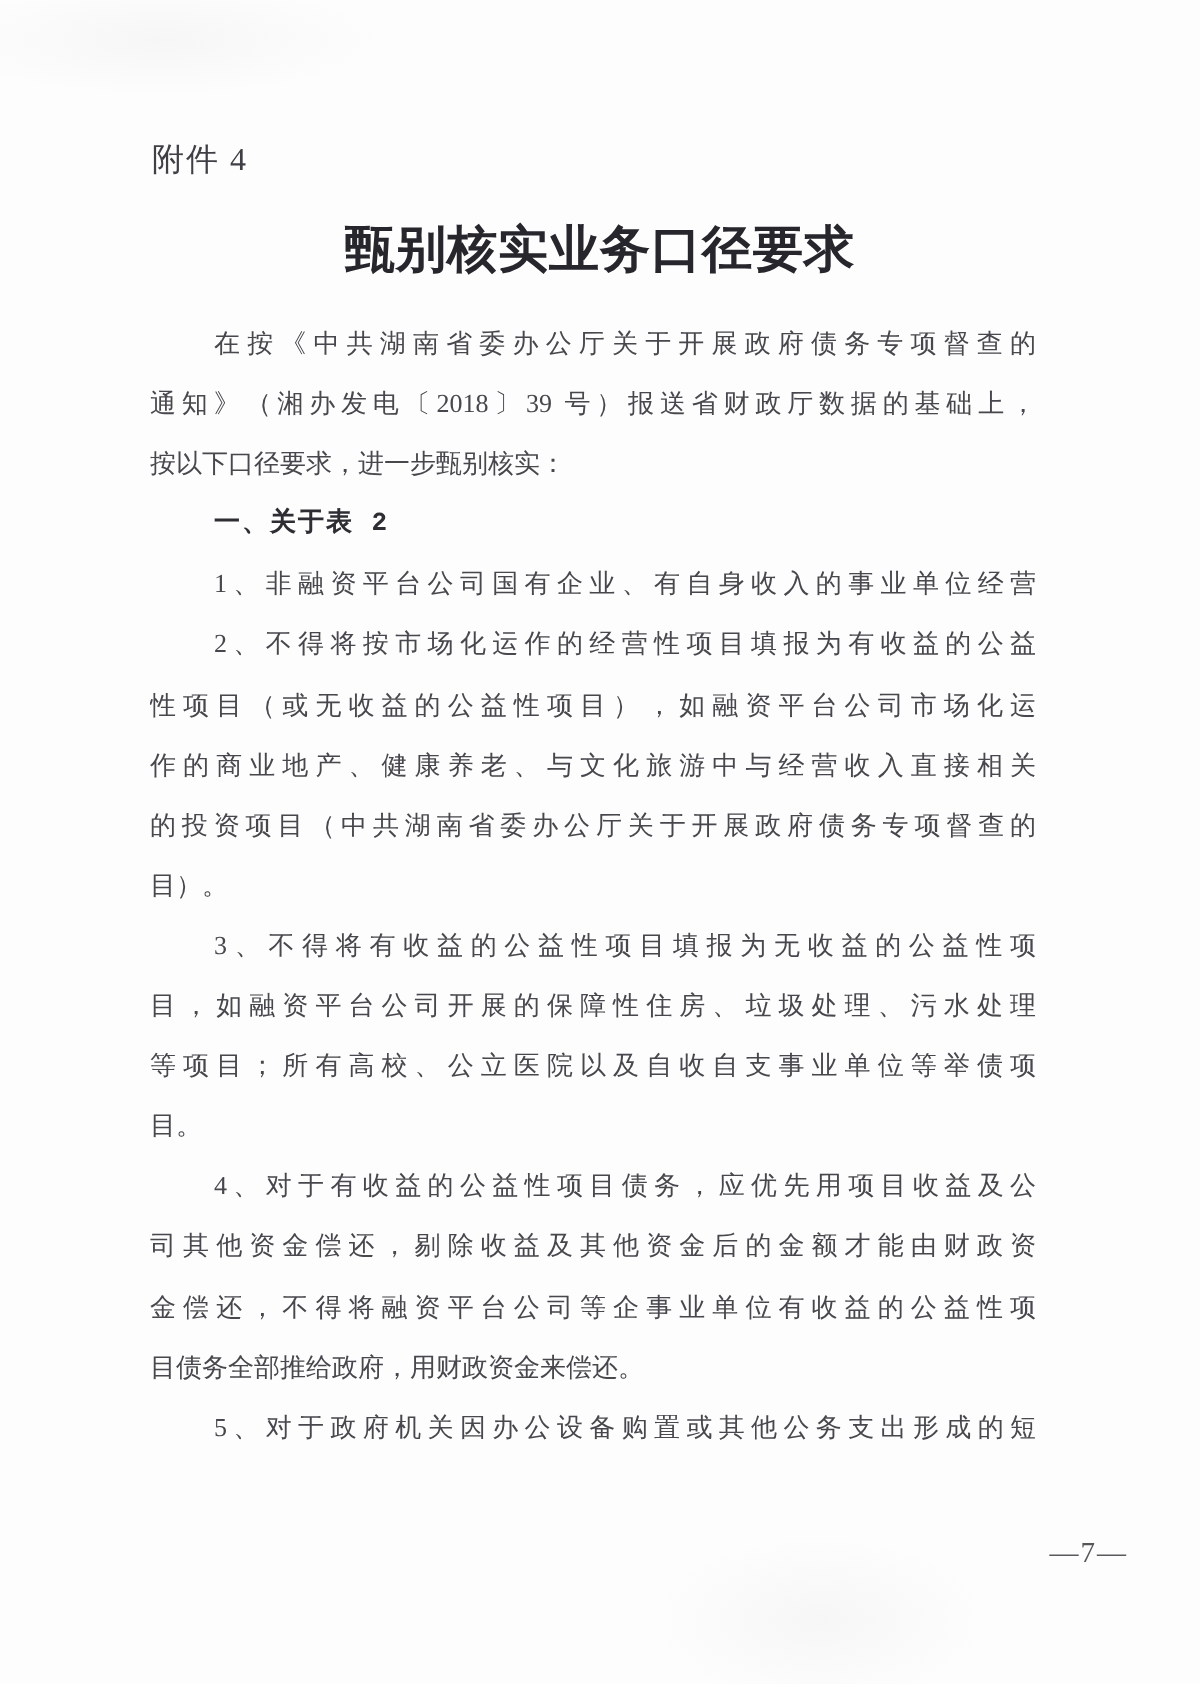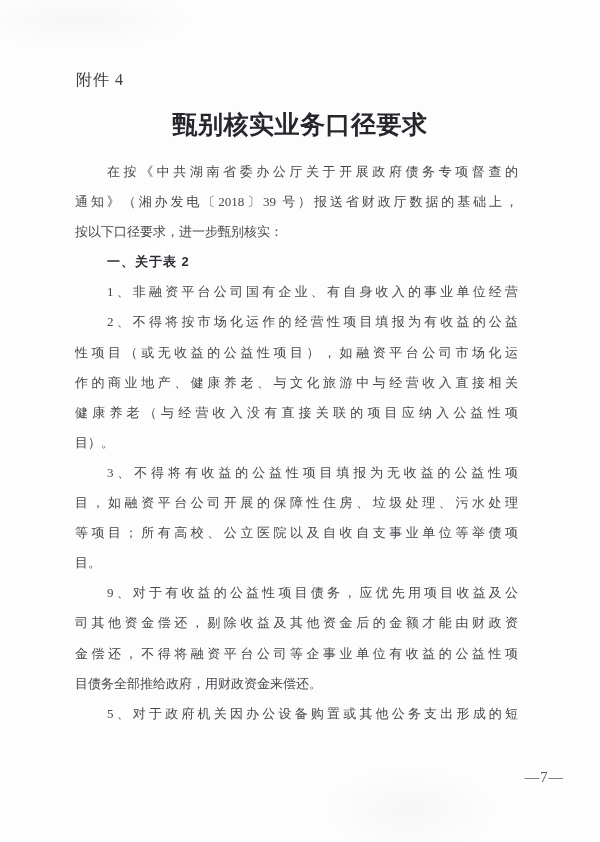"一、关于表 2" .line.sect { font-family: Liberation Sans, sans-serif -> Liberation Mono, monospace }
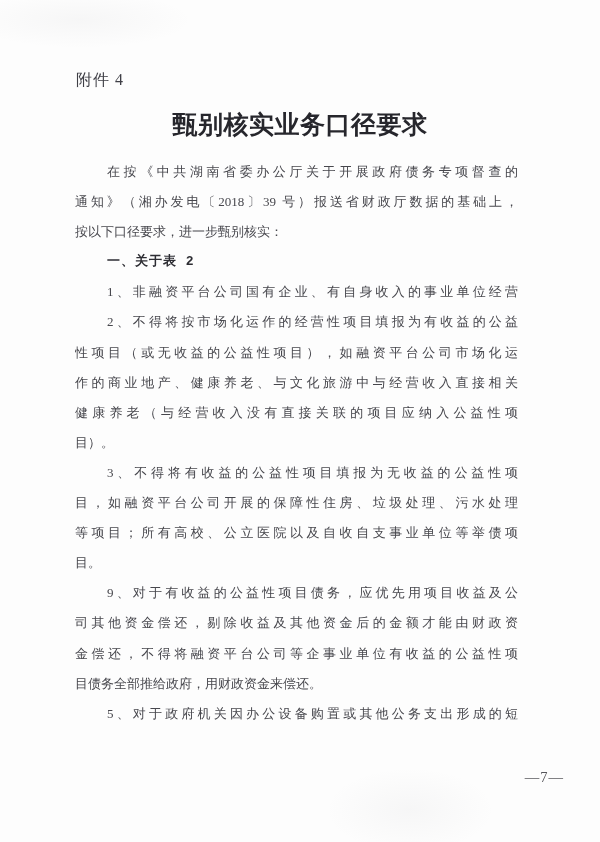"健康养老（与经营收入没有直接关联的项目应纳入公益性项" div.line { text: 健康养老（与经营收入没有直接关联的项目应纳入公益性项 -> 的投资项目（中共湖南省委办公厅关于开展政府债务专项督查的 }
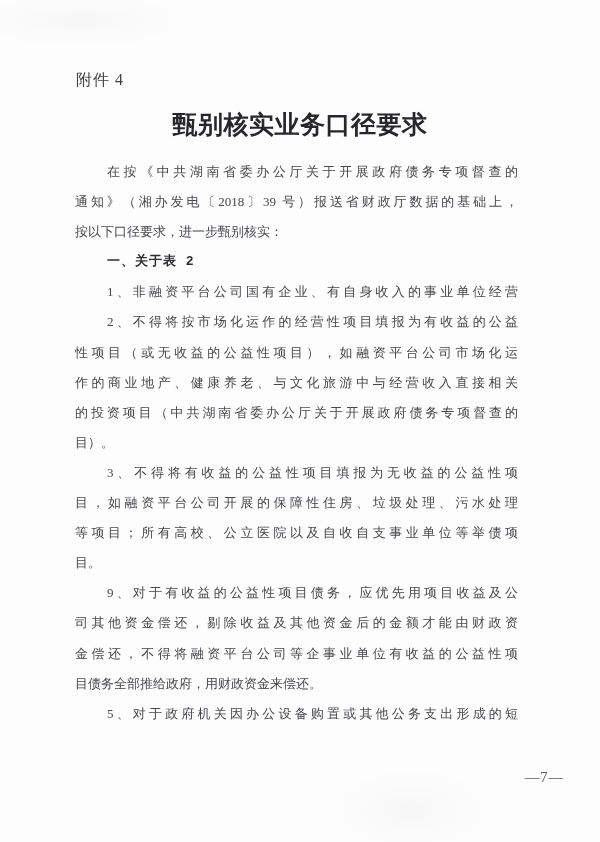"9、对于有收益的公益性项目债务，应优先用项目收益及公" div.line { text: 9 -> 4 }
